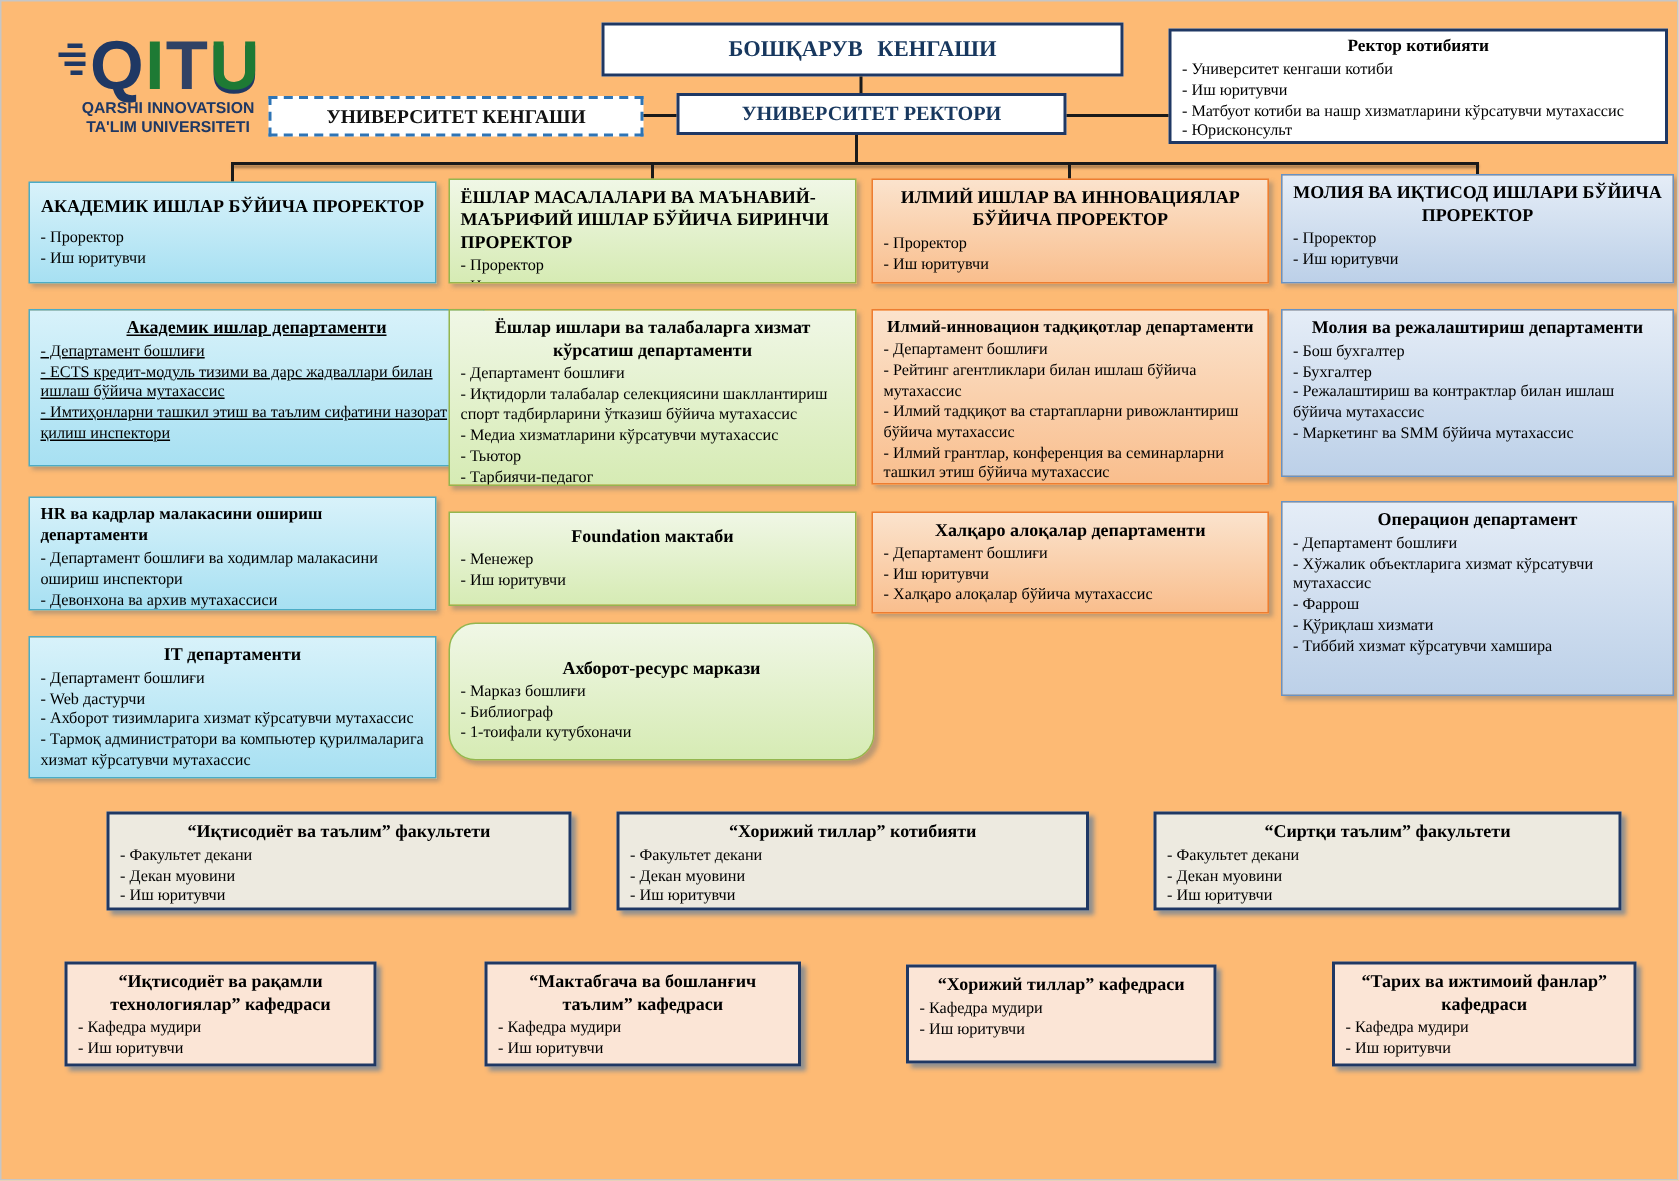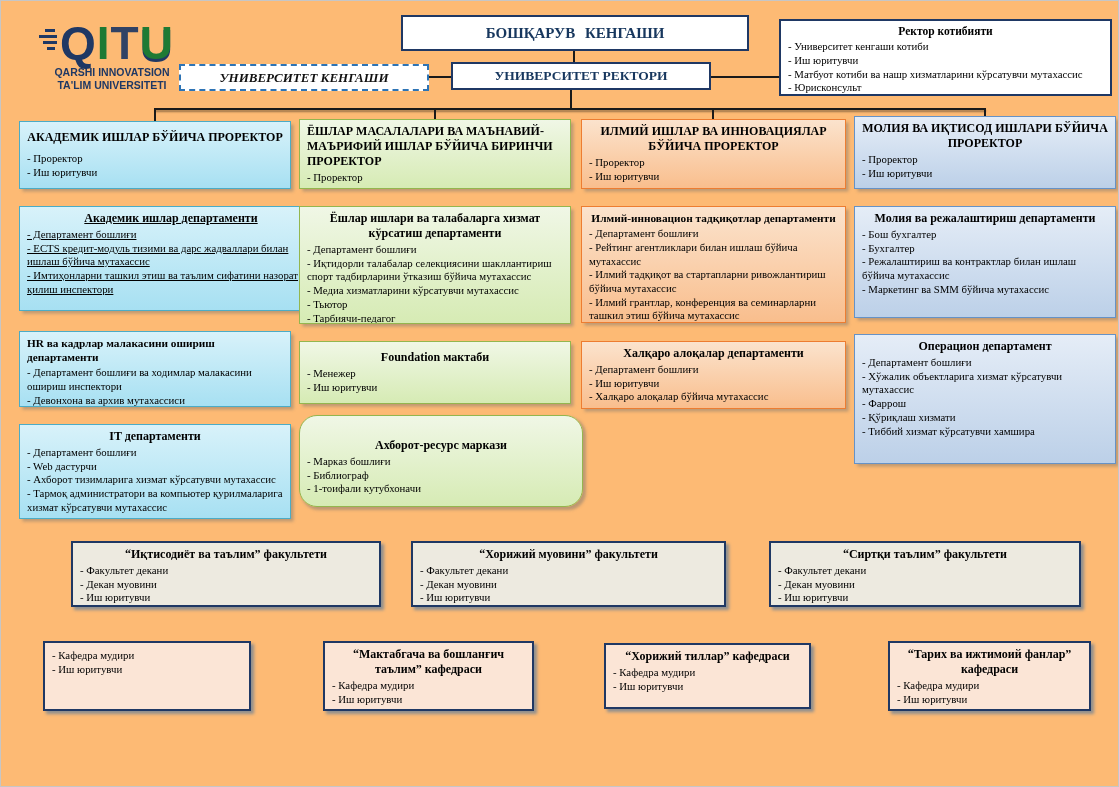"УНИВЕРСИТЕТ КЕНГАШИ" .dashed { font-style: italic -> none }
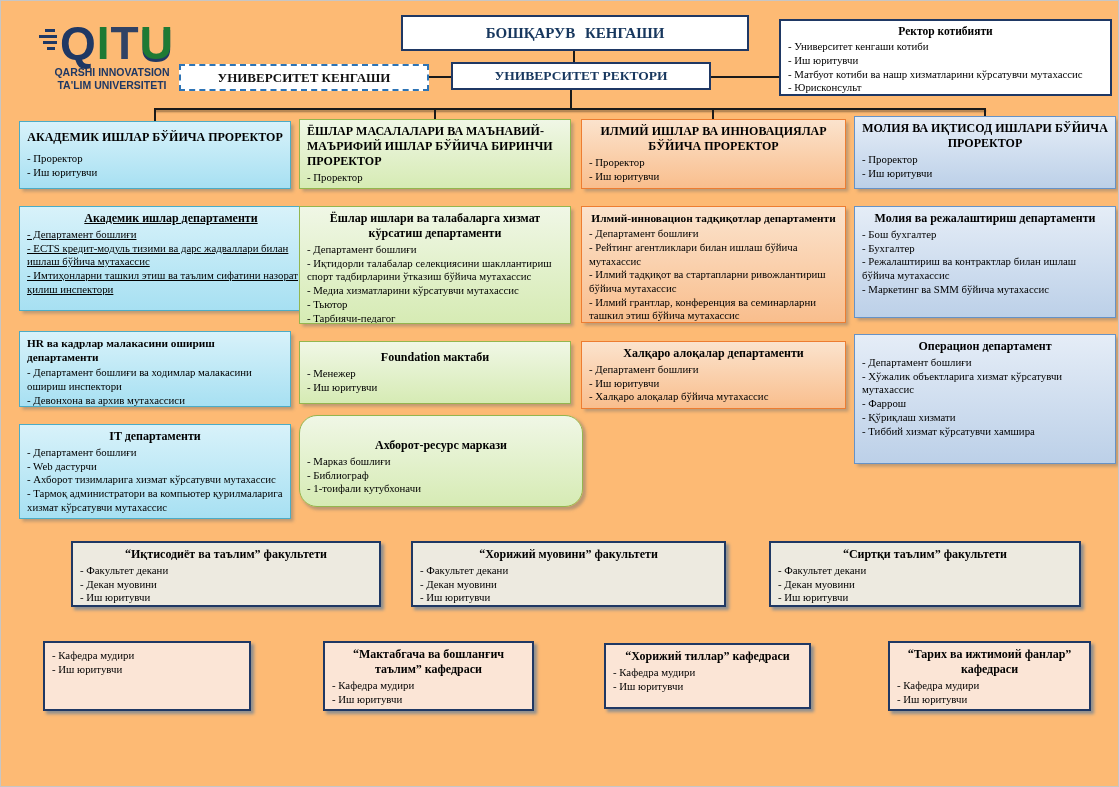"“Хорижий муовини” факультети" div.t { text: муовини” факультети -> тиллар” котибияти }
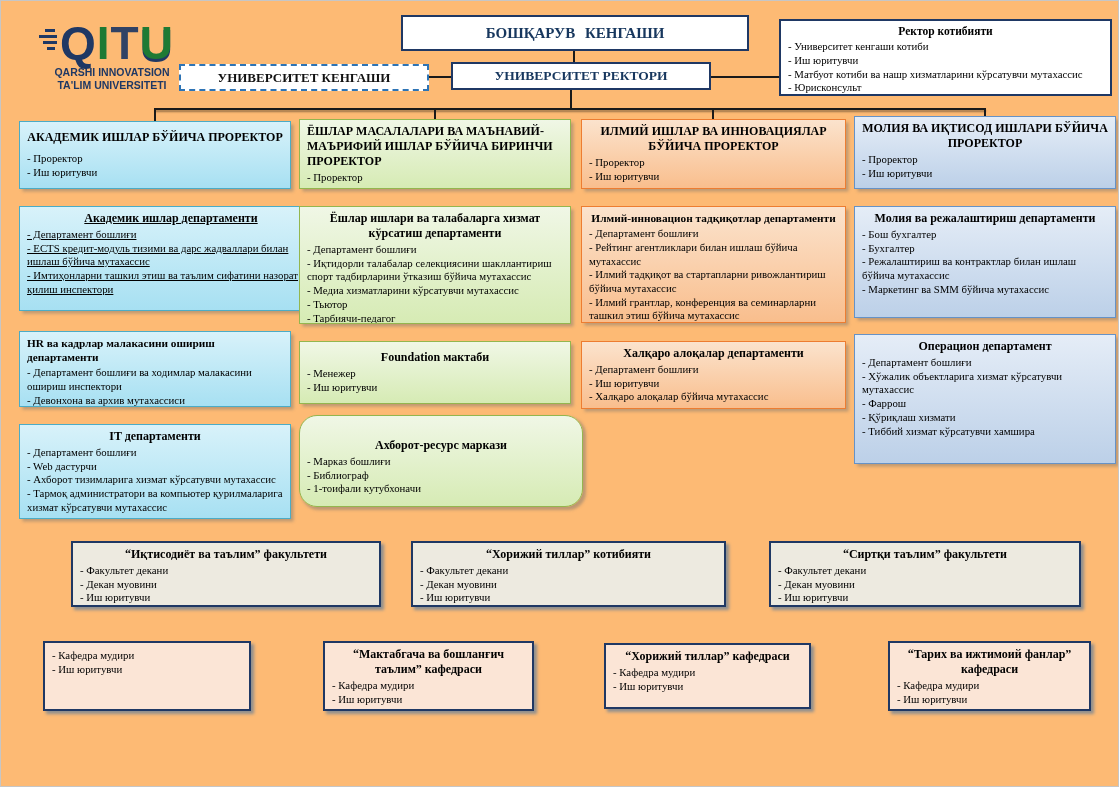"“Иқтисодиёт ва рақамли технологиялар”" div.t { html: none -> <div>“Иқтисодиёт ва рақамли технологиялар” кафедраси</div> }
